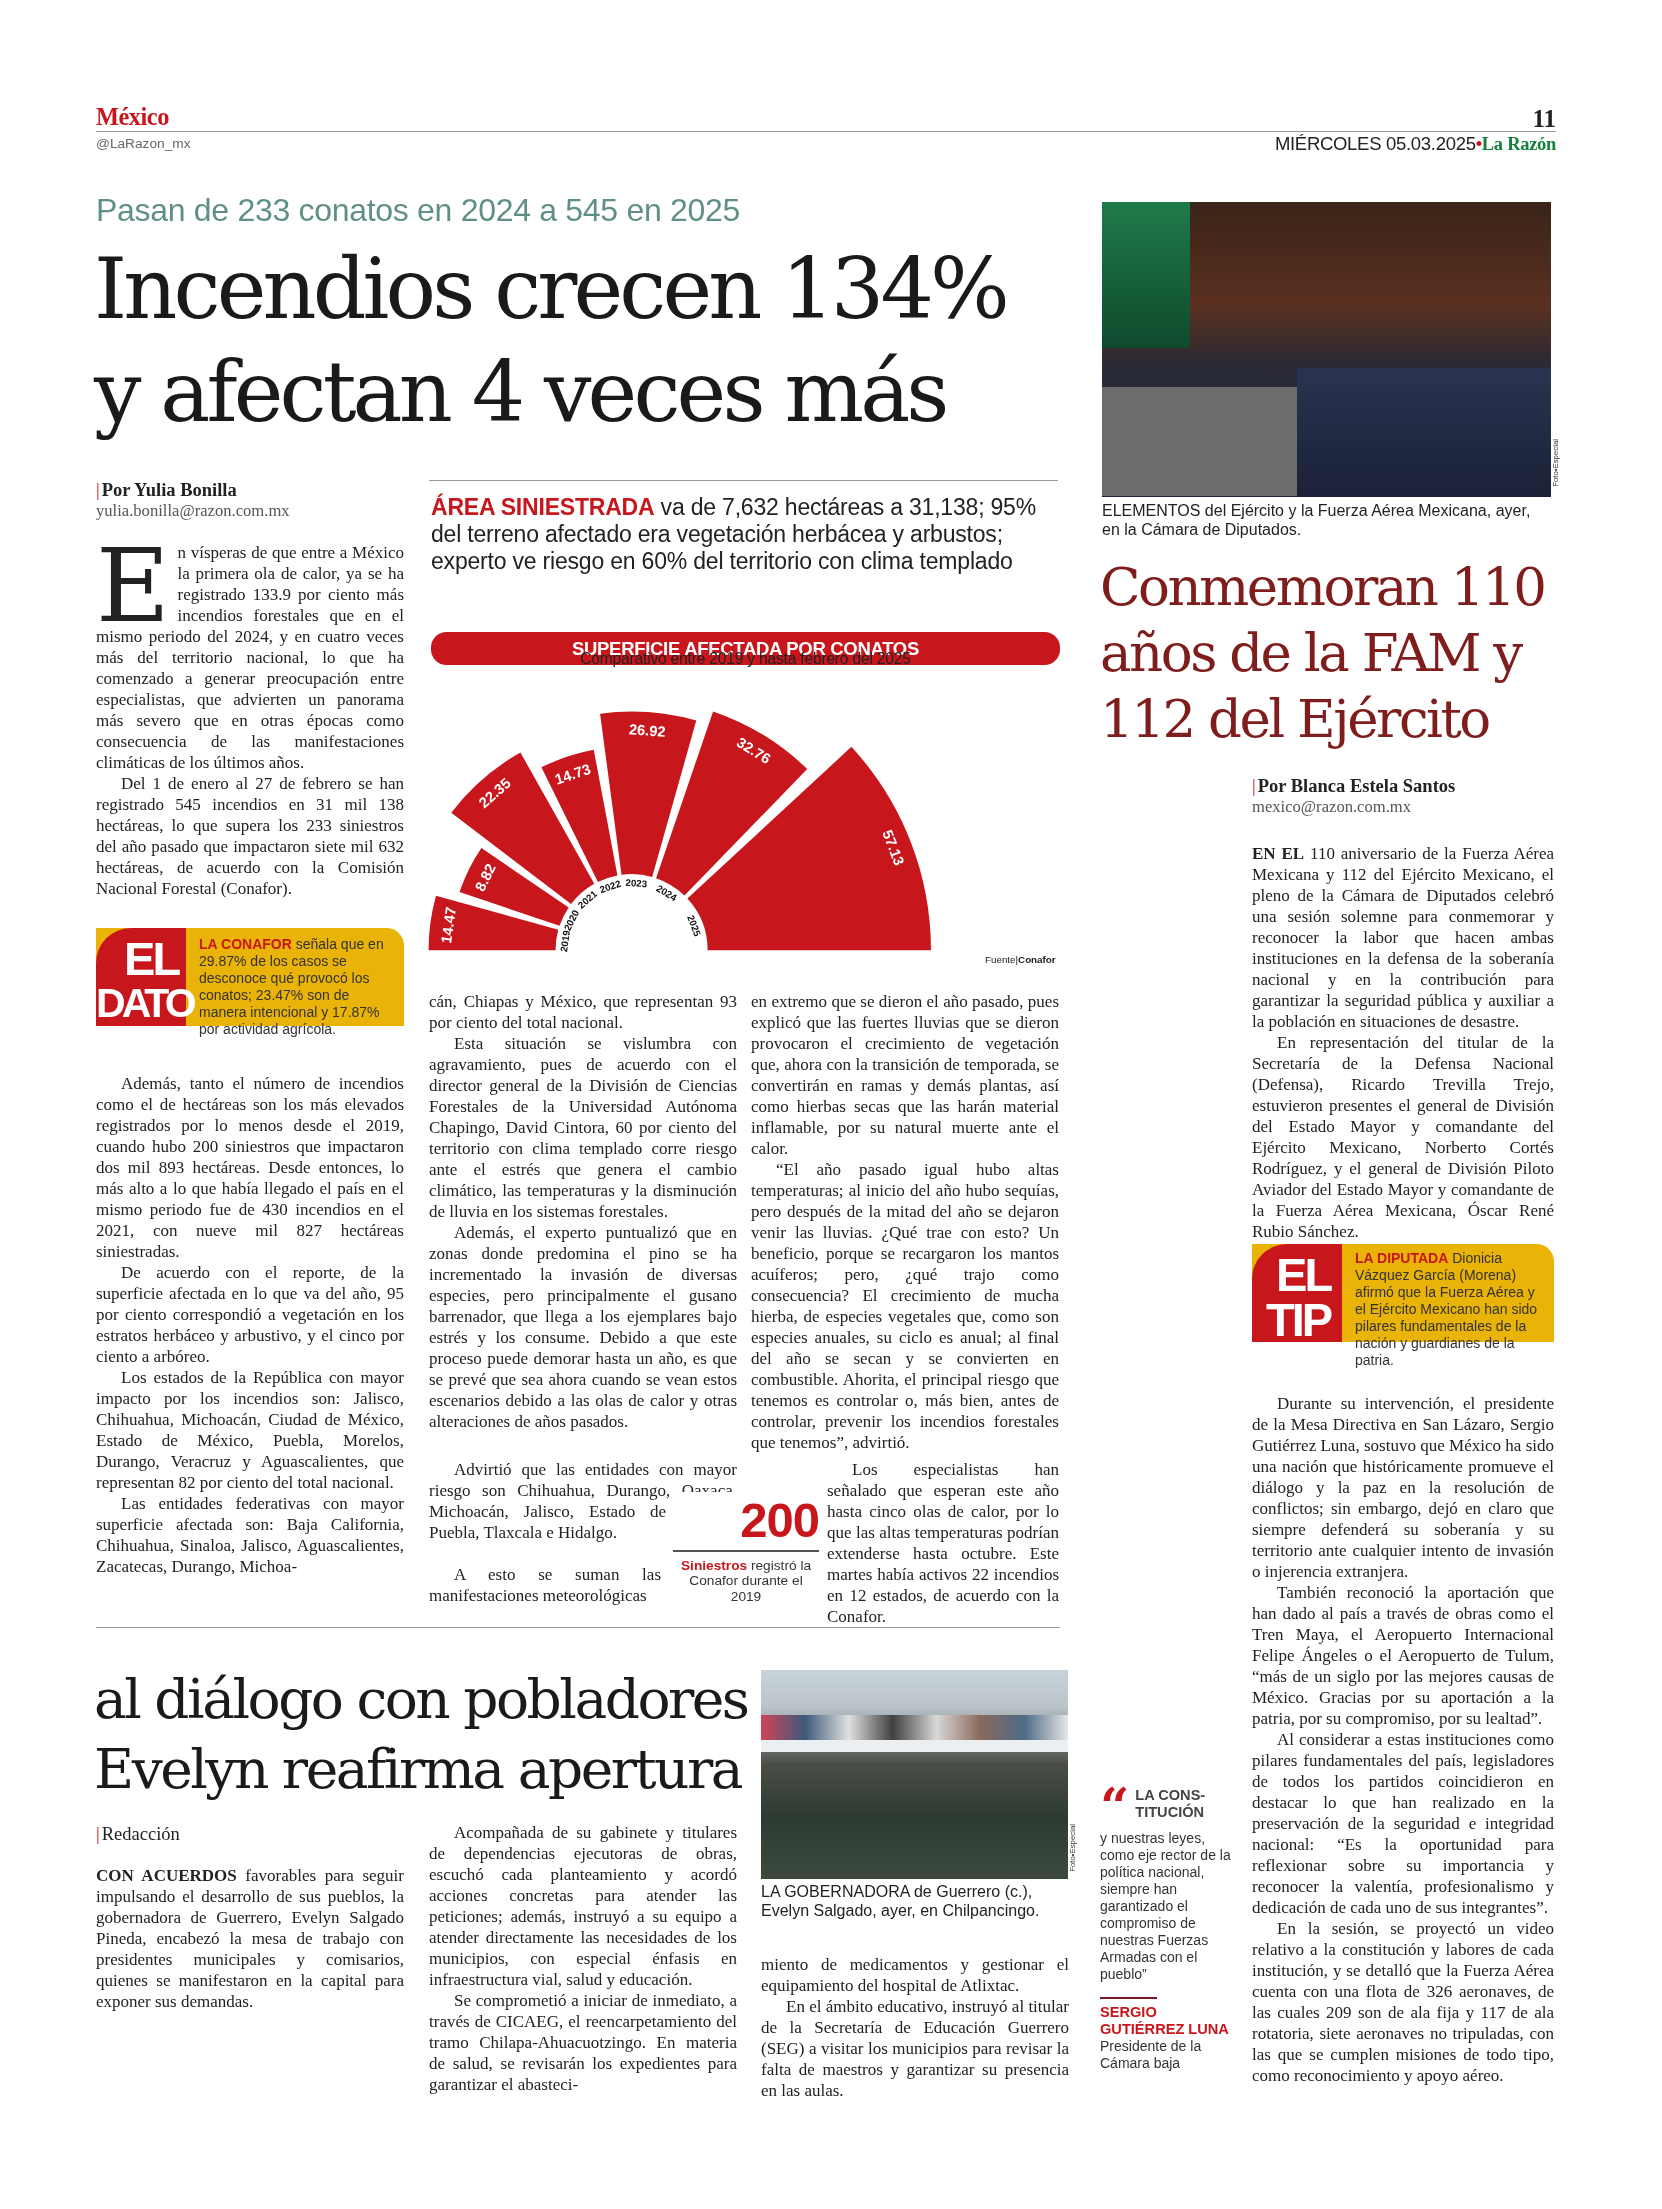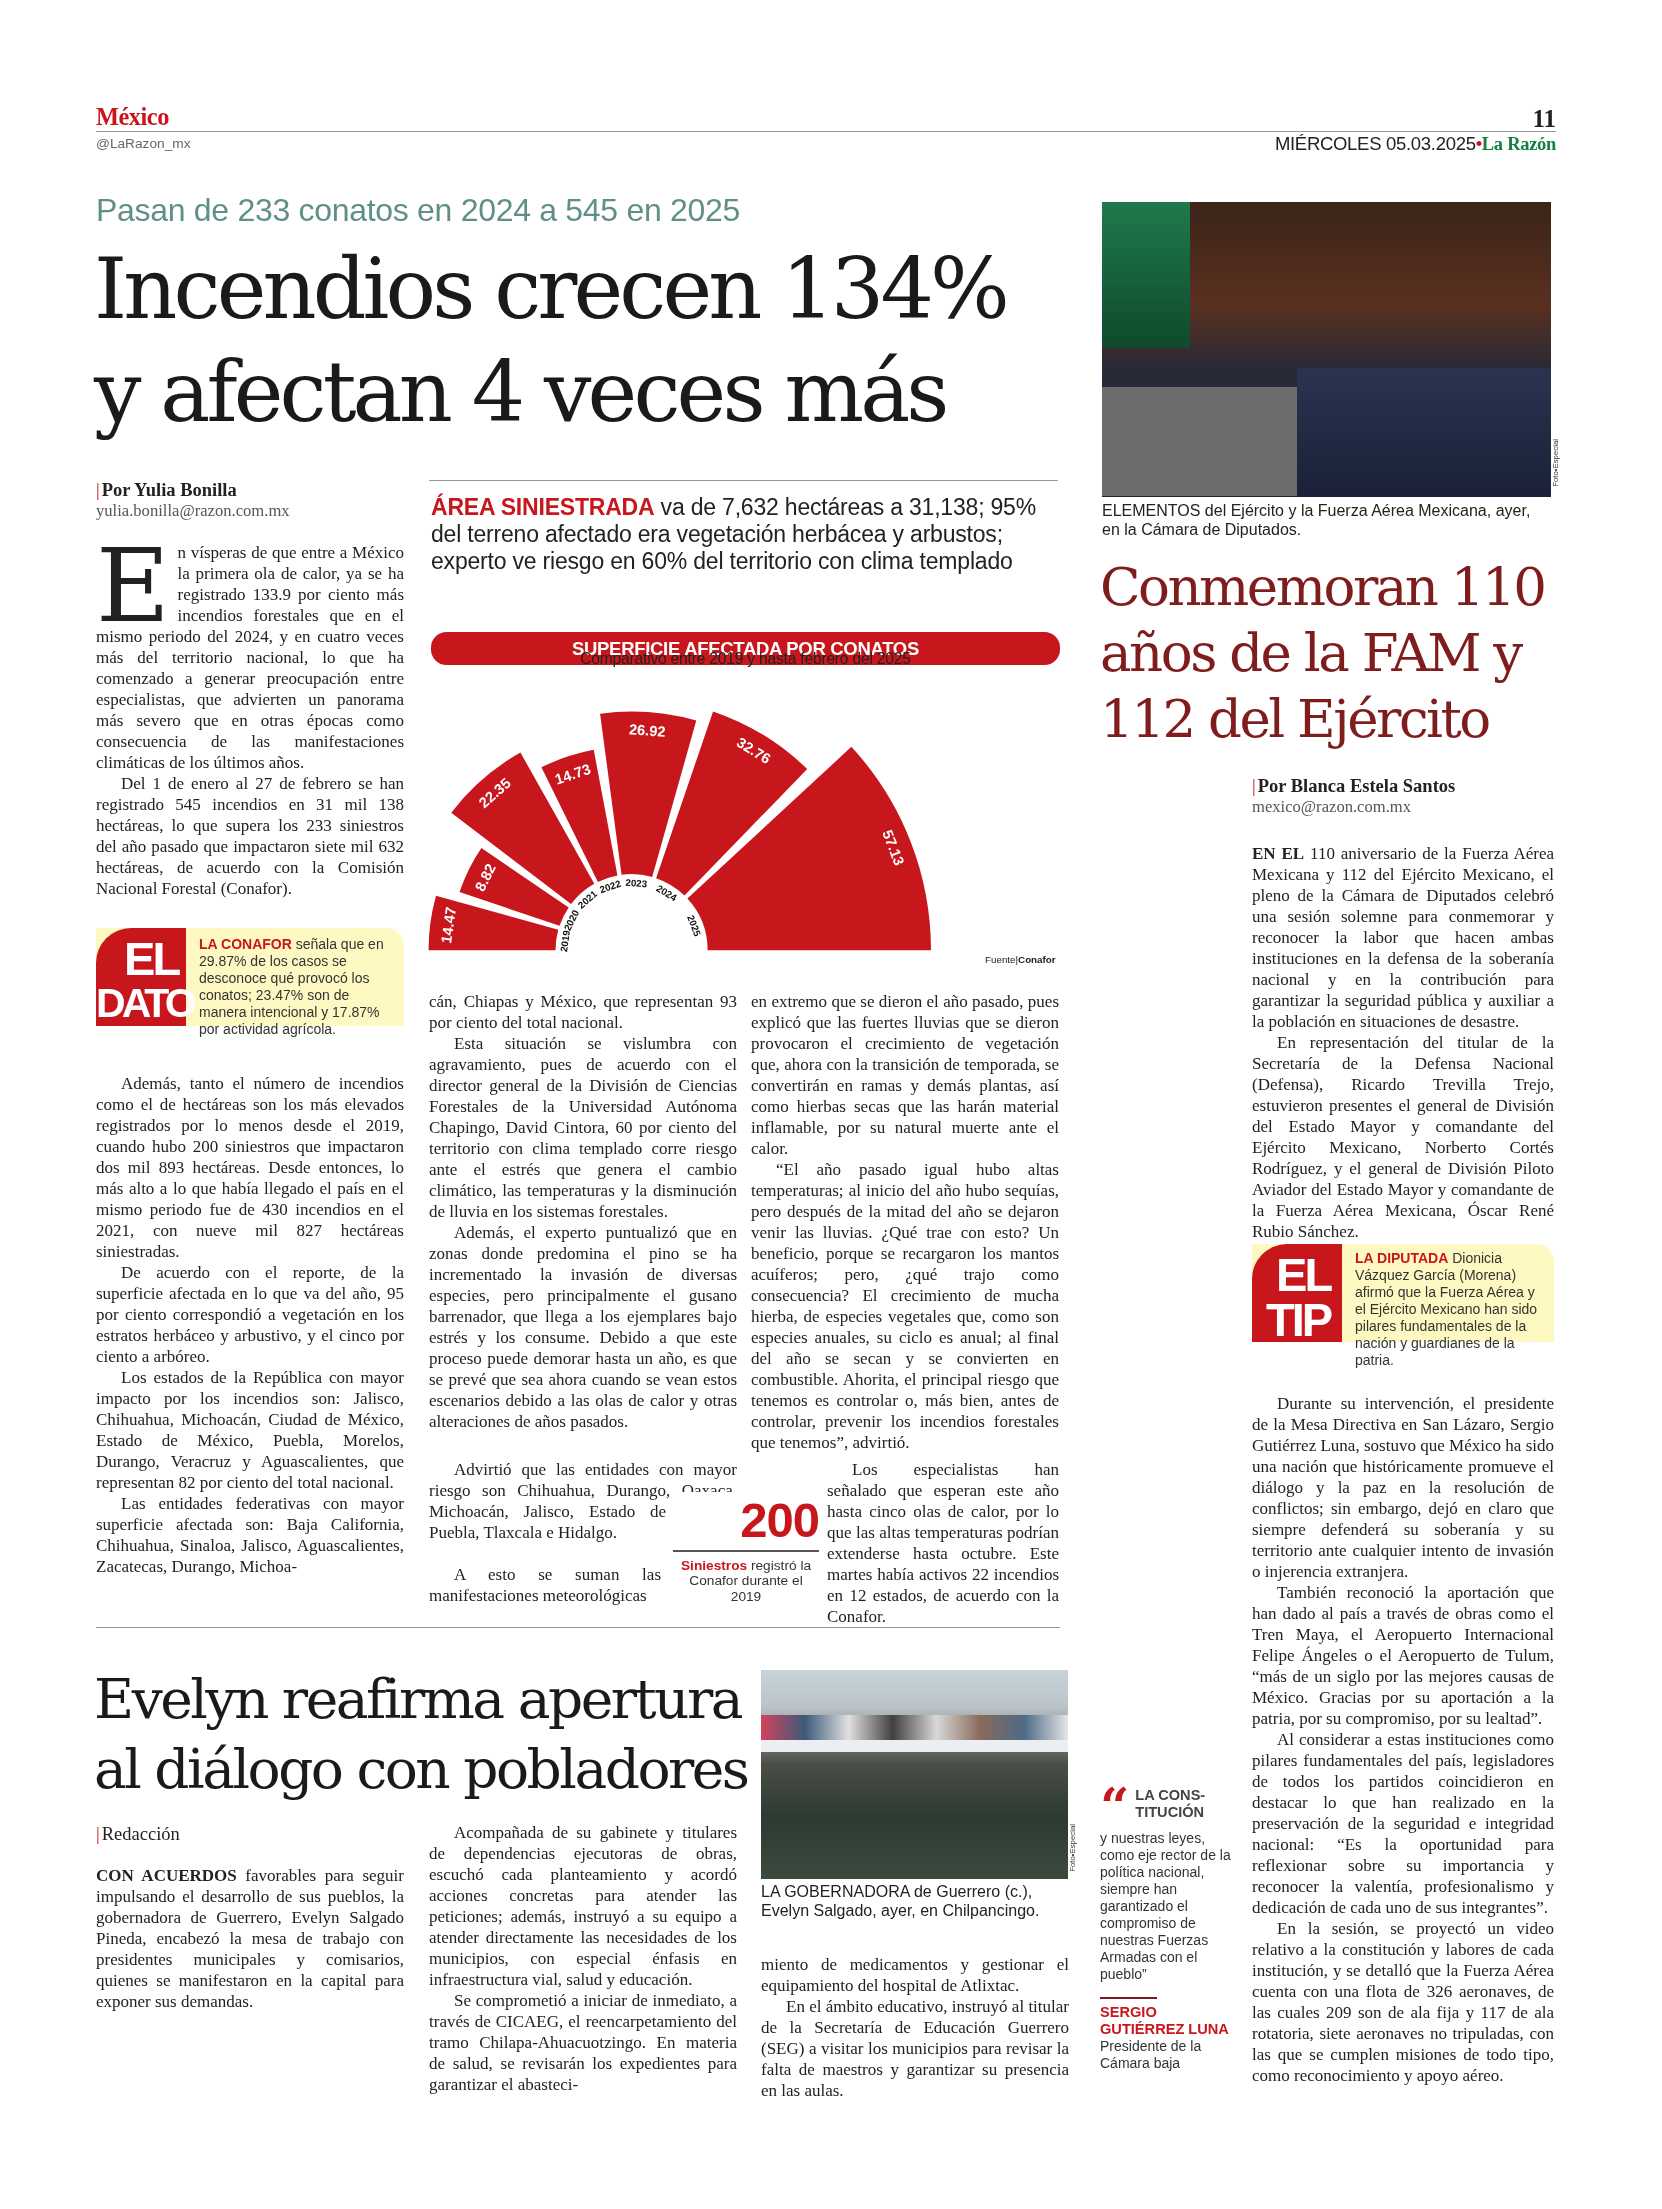"EL" .dato-box { background: #fef9c3 -> #eab308 }
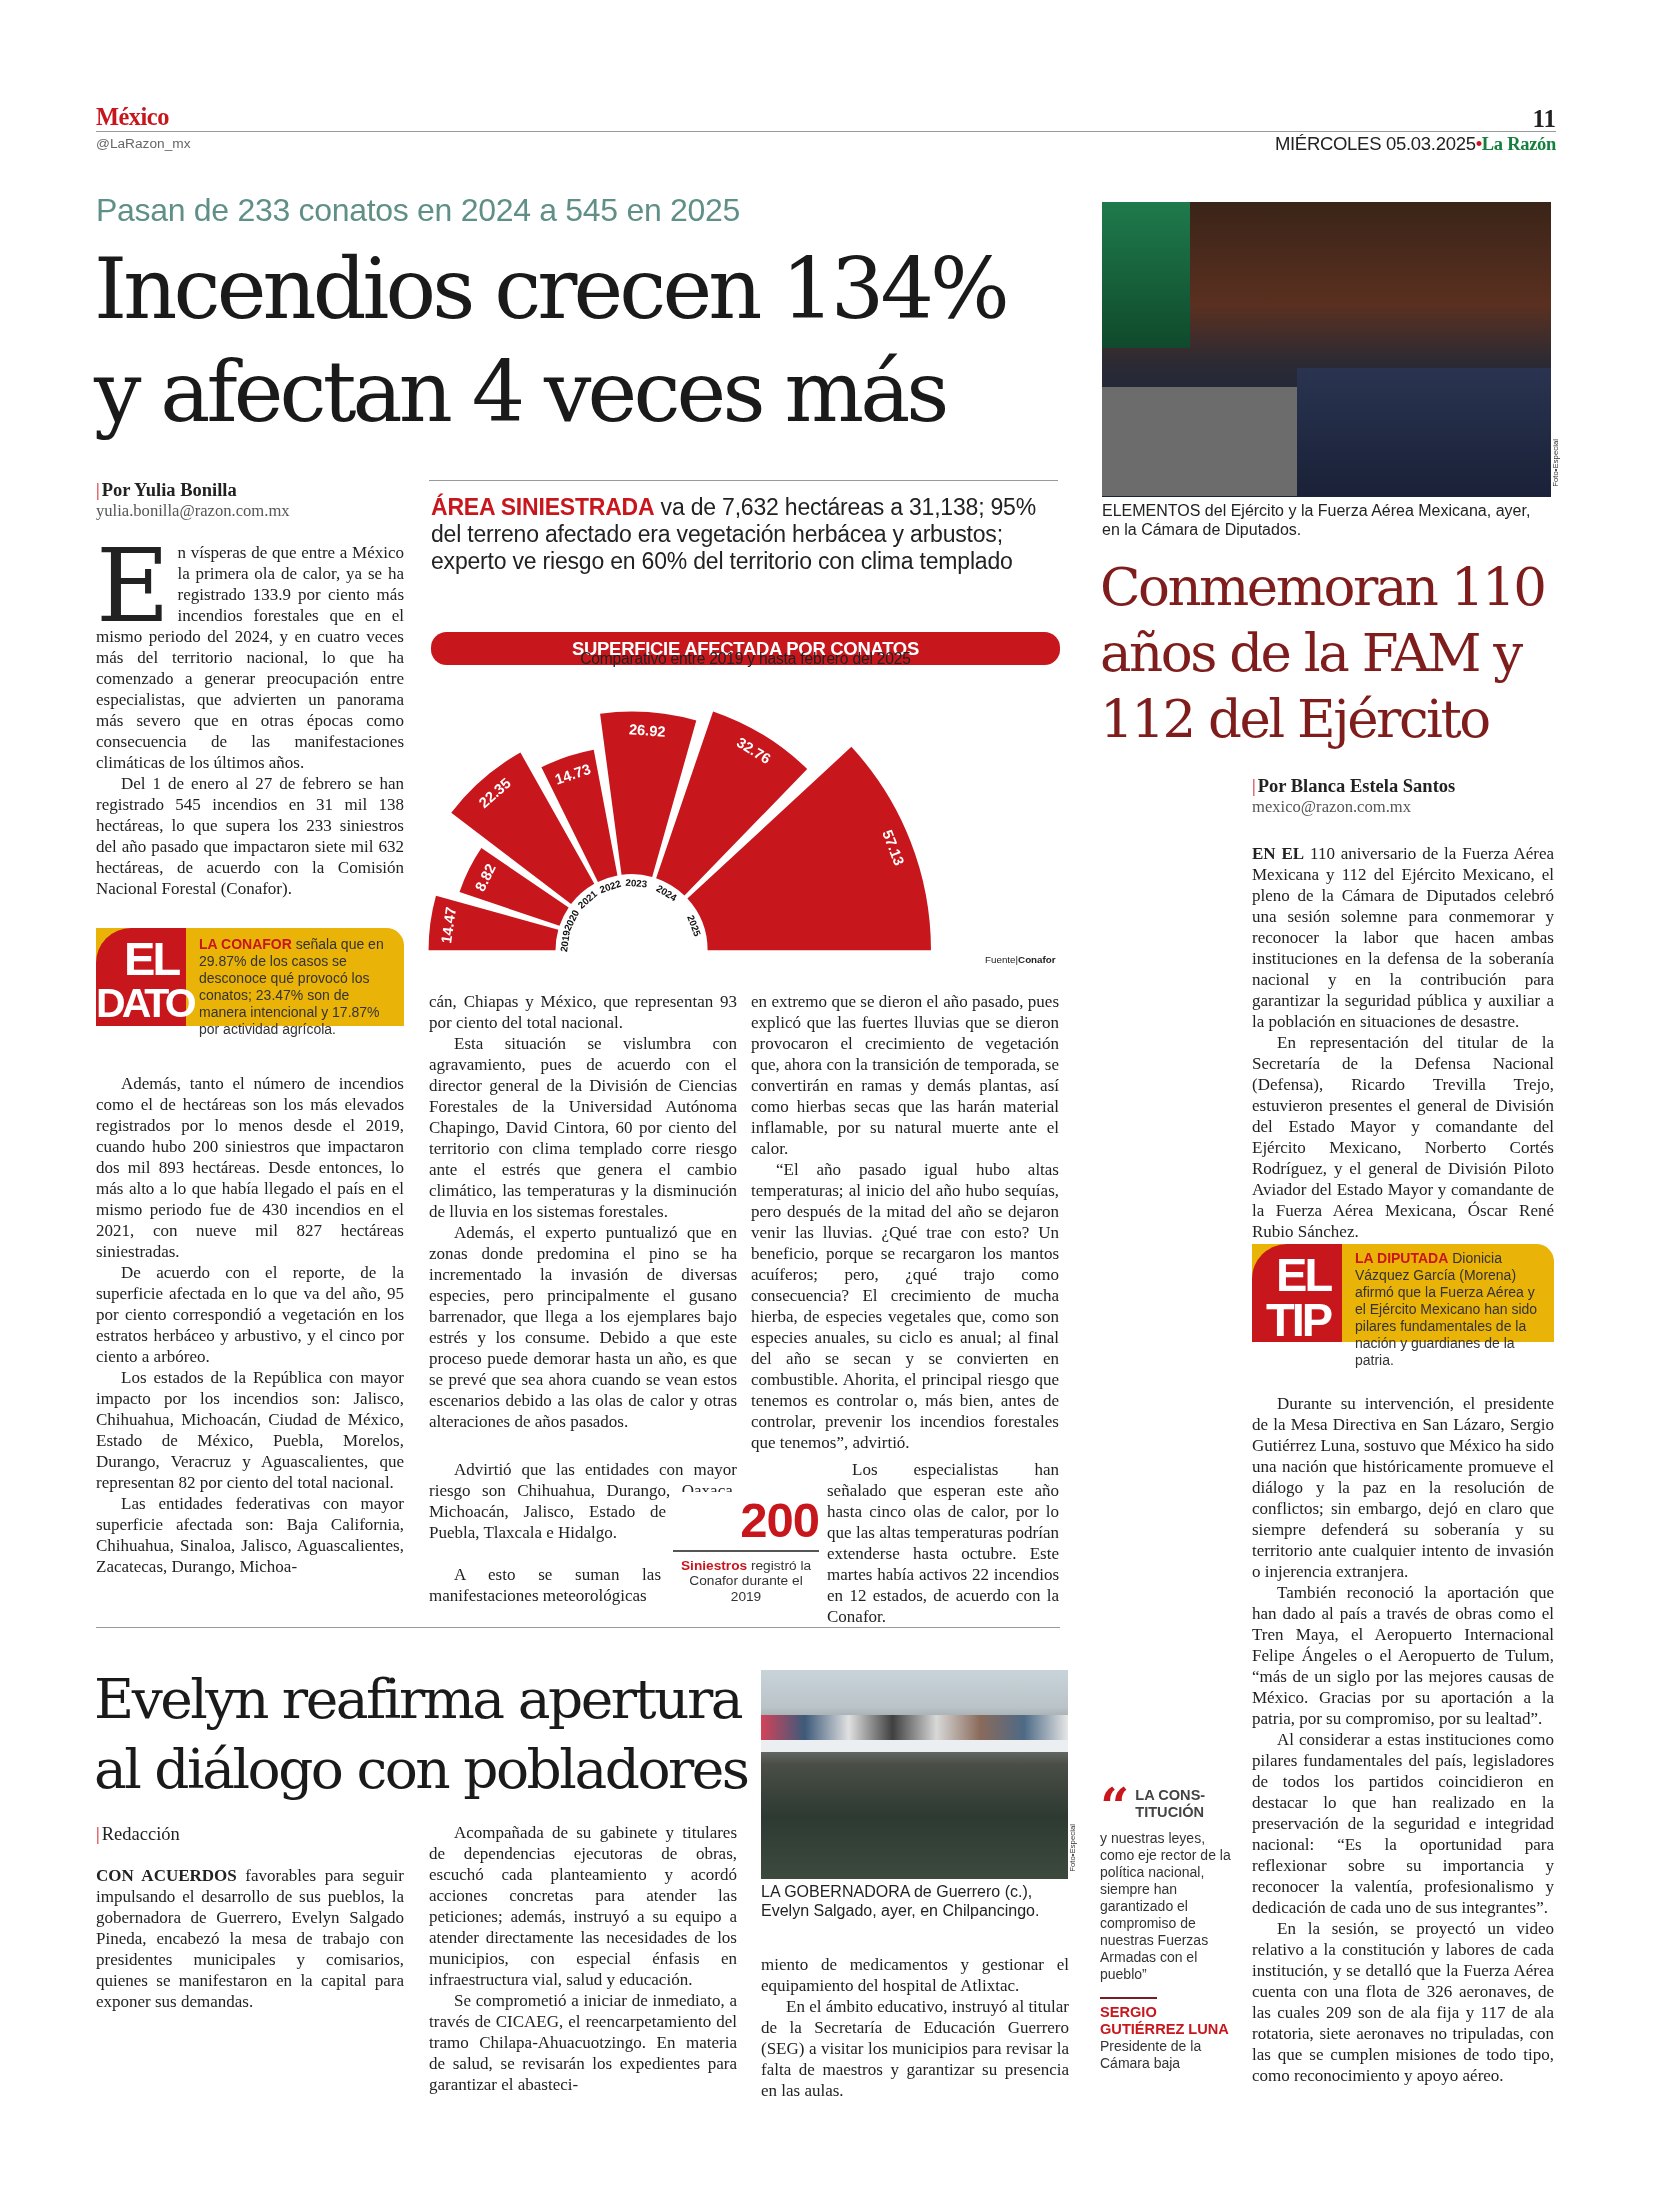"Evelyn reafirma apertura" div { order: before "al diálogo con pobladores" -> after "al diálogo con pobladores" }
